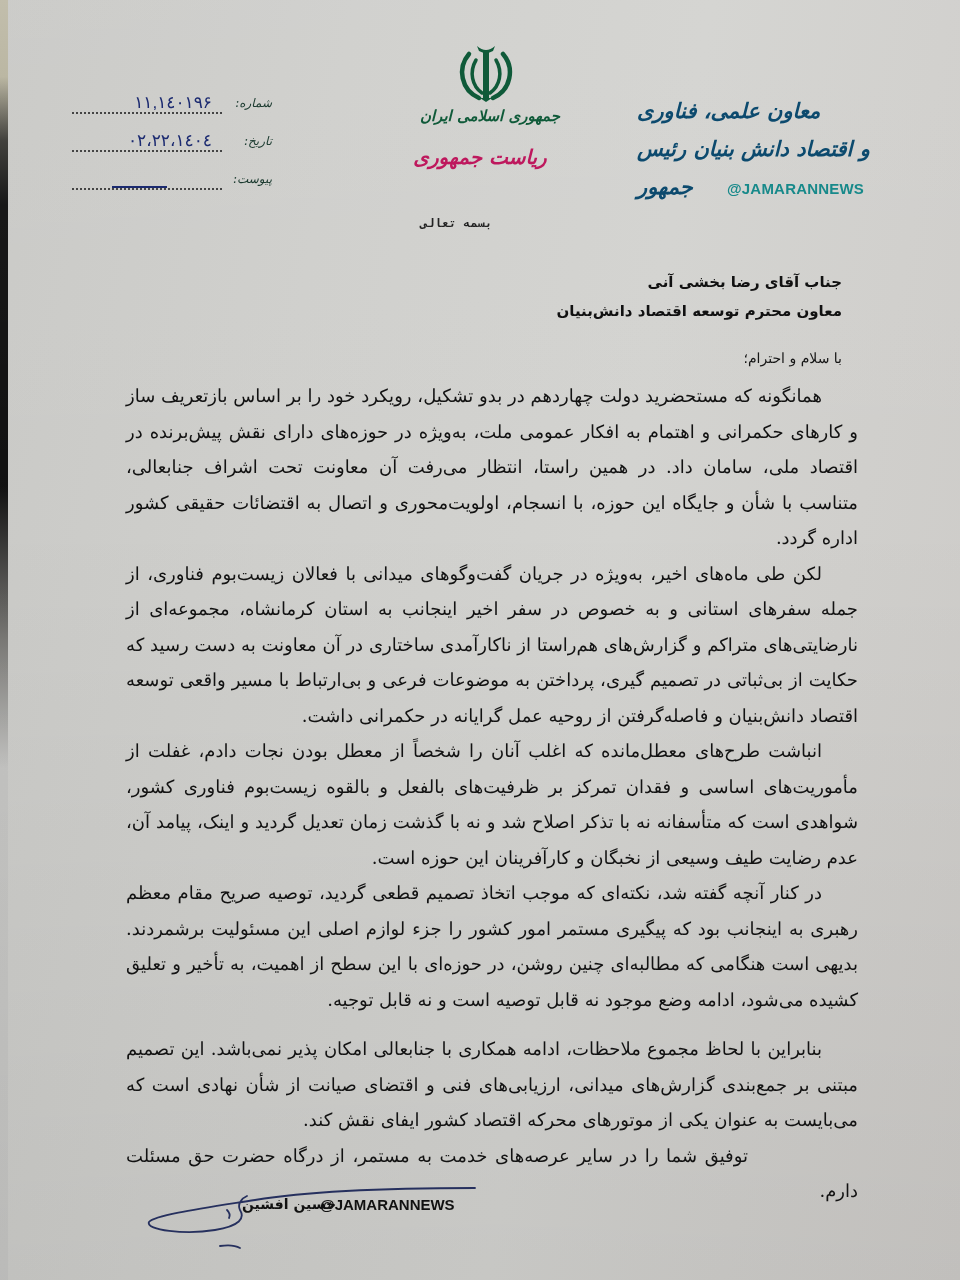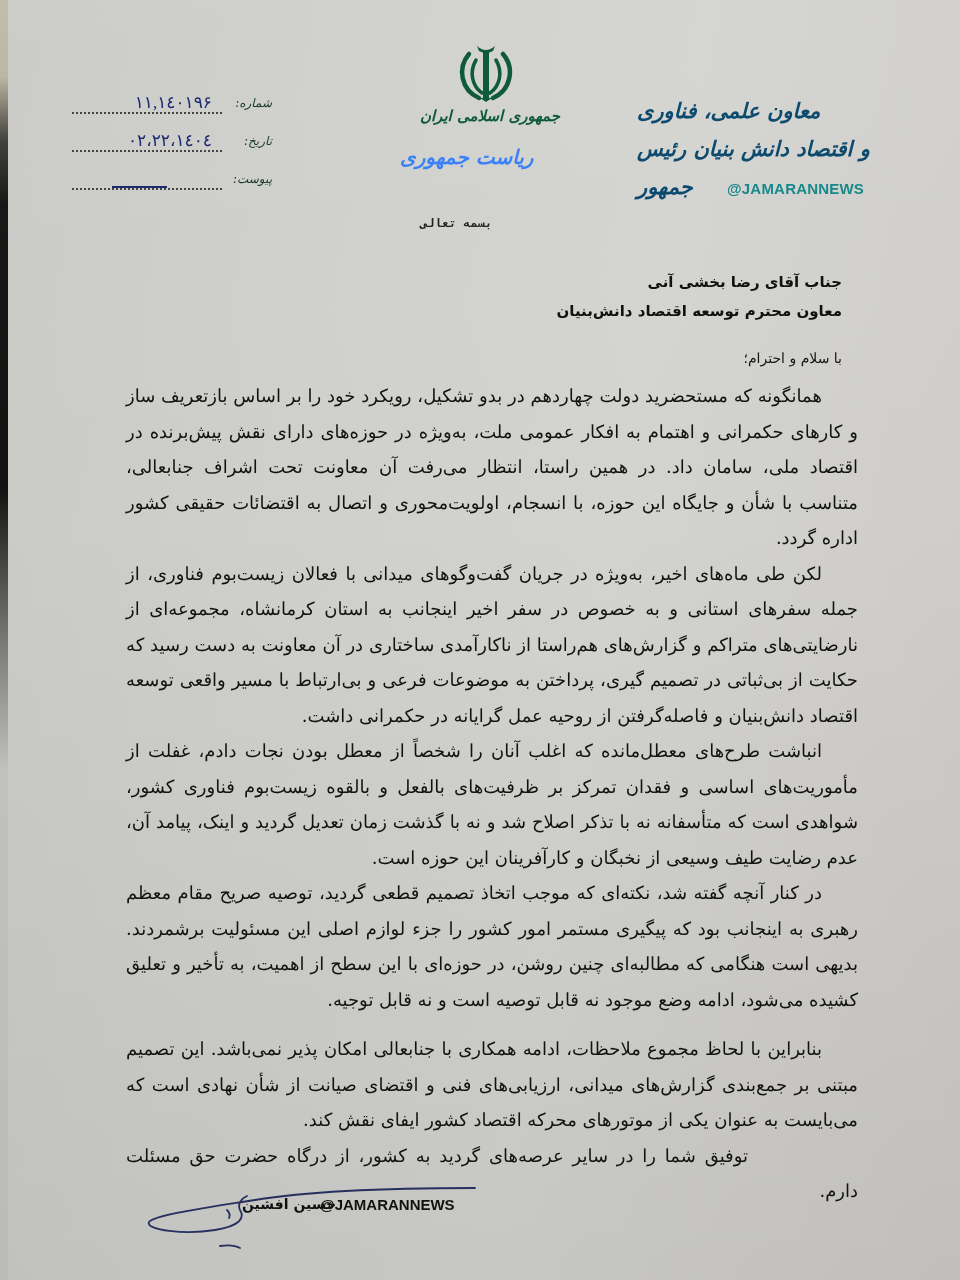"۱۱,۱٤۰۱۹۶" .meta-value { font-family: Liberation Serif, serif -> Liberation Sans, sans-serif }
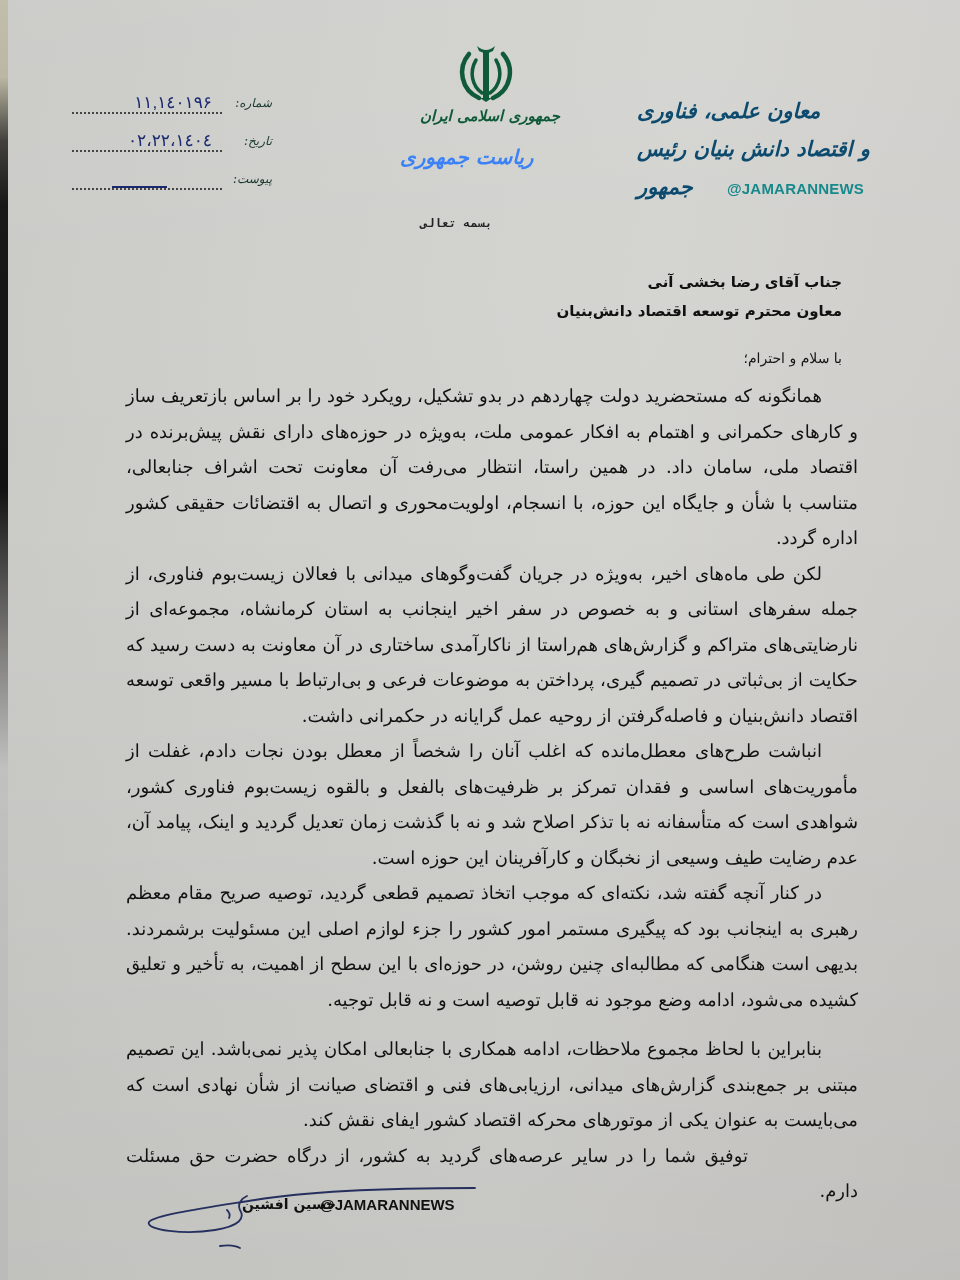"ریاست جمهوری" .presidency { color: #3b82f6 -> #be185d; text-align: left -> center }
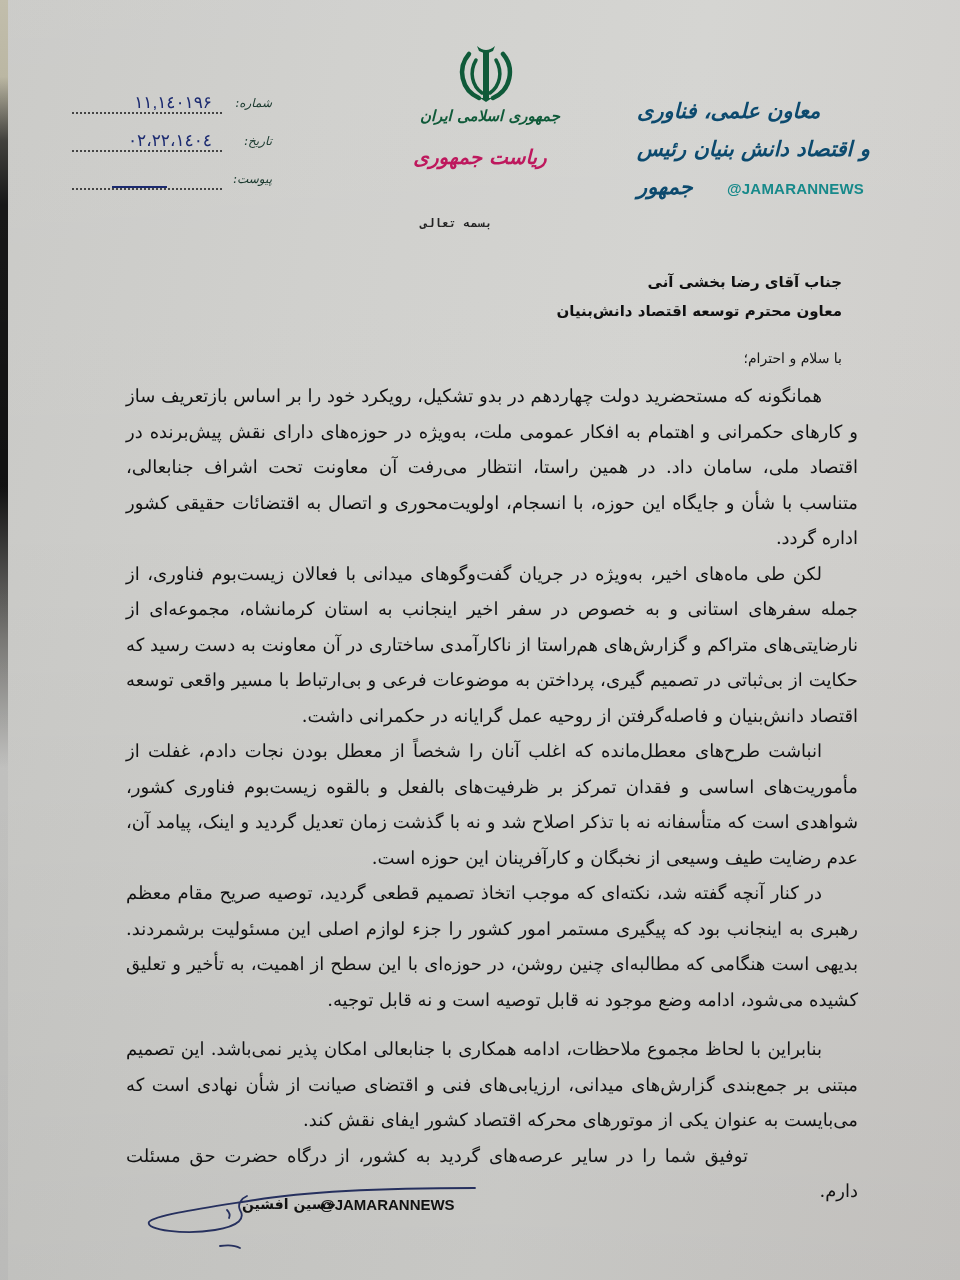"توفیق شما را در سایر" p.para { text: گردید به کشور -> خدمت به مستمر }
